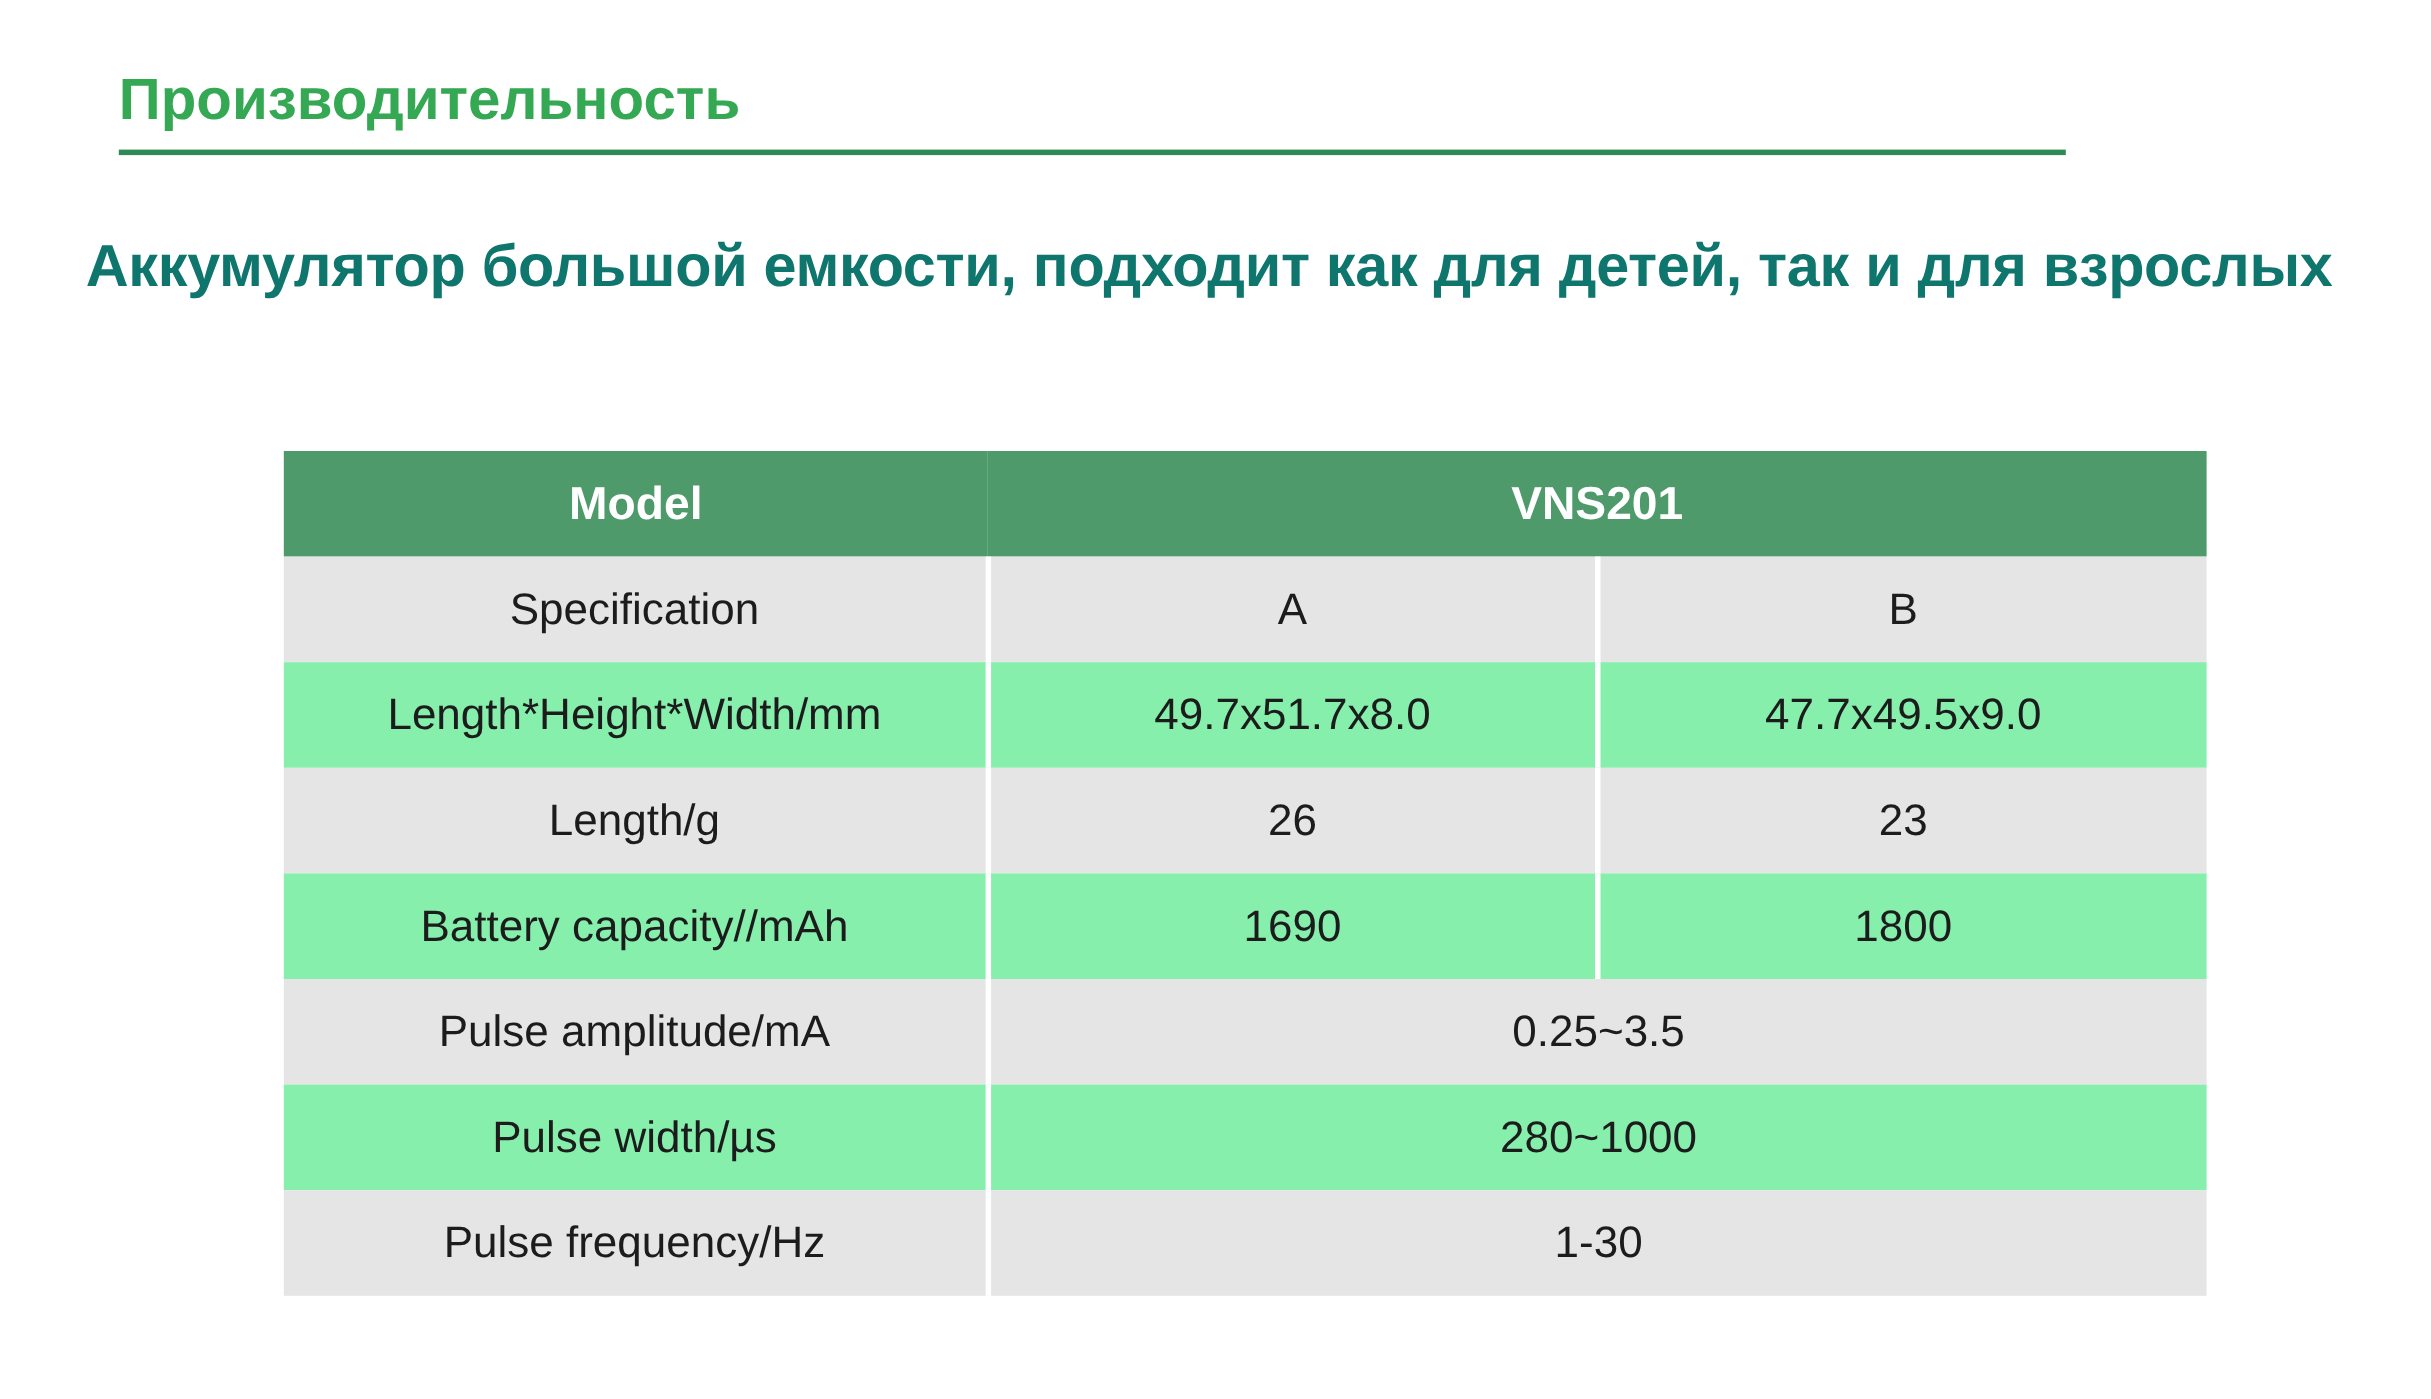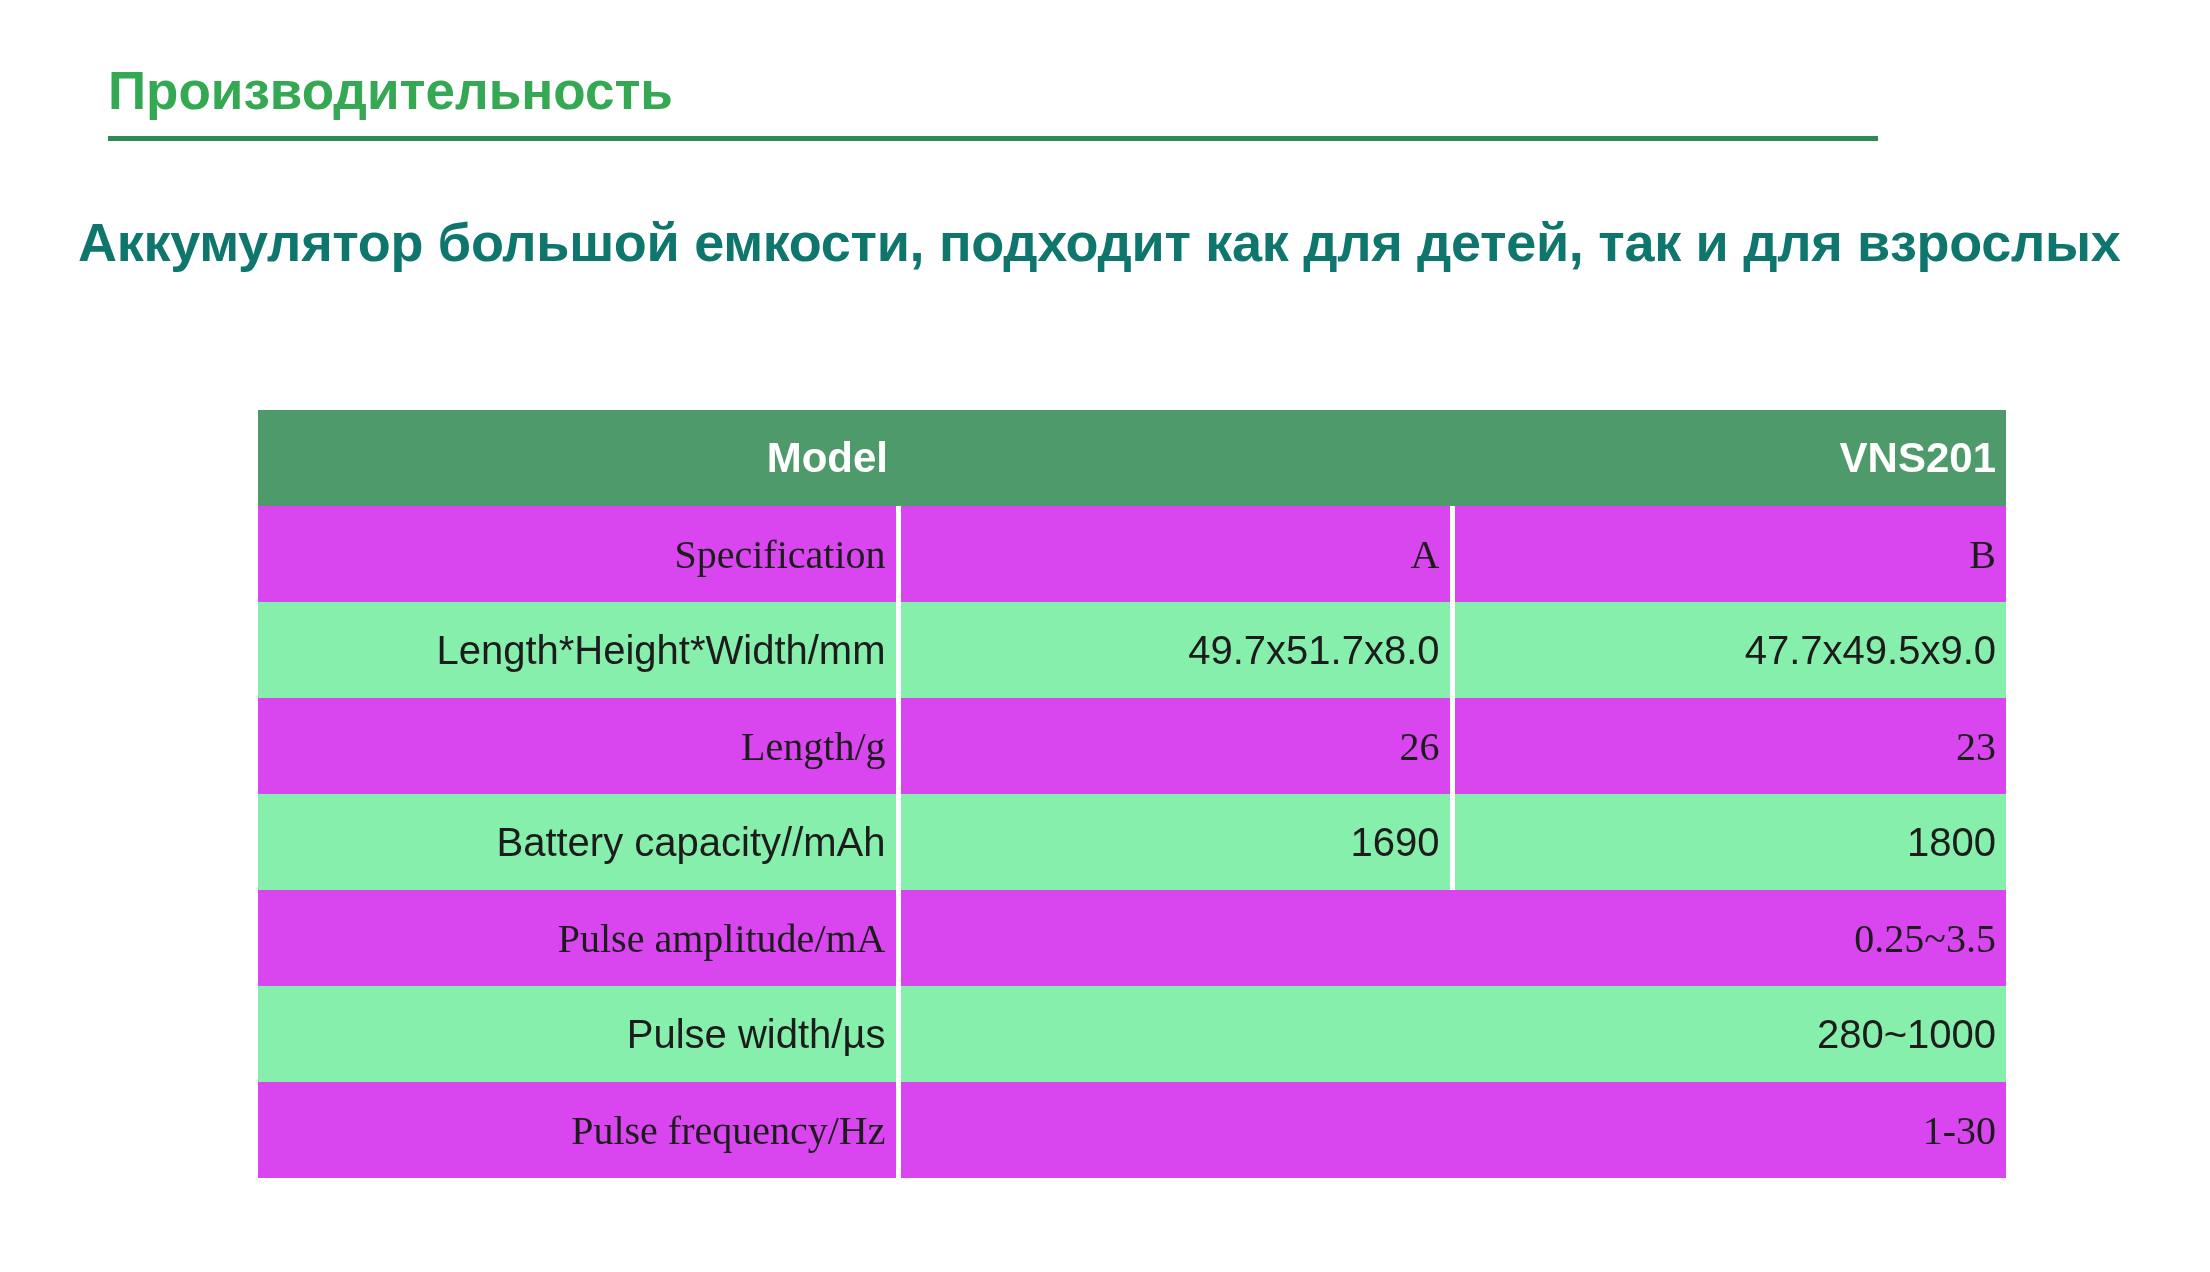"Model" .spec-table th, .spec-table td { text-align: right -> center }
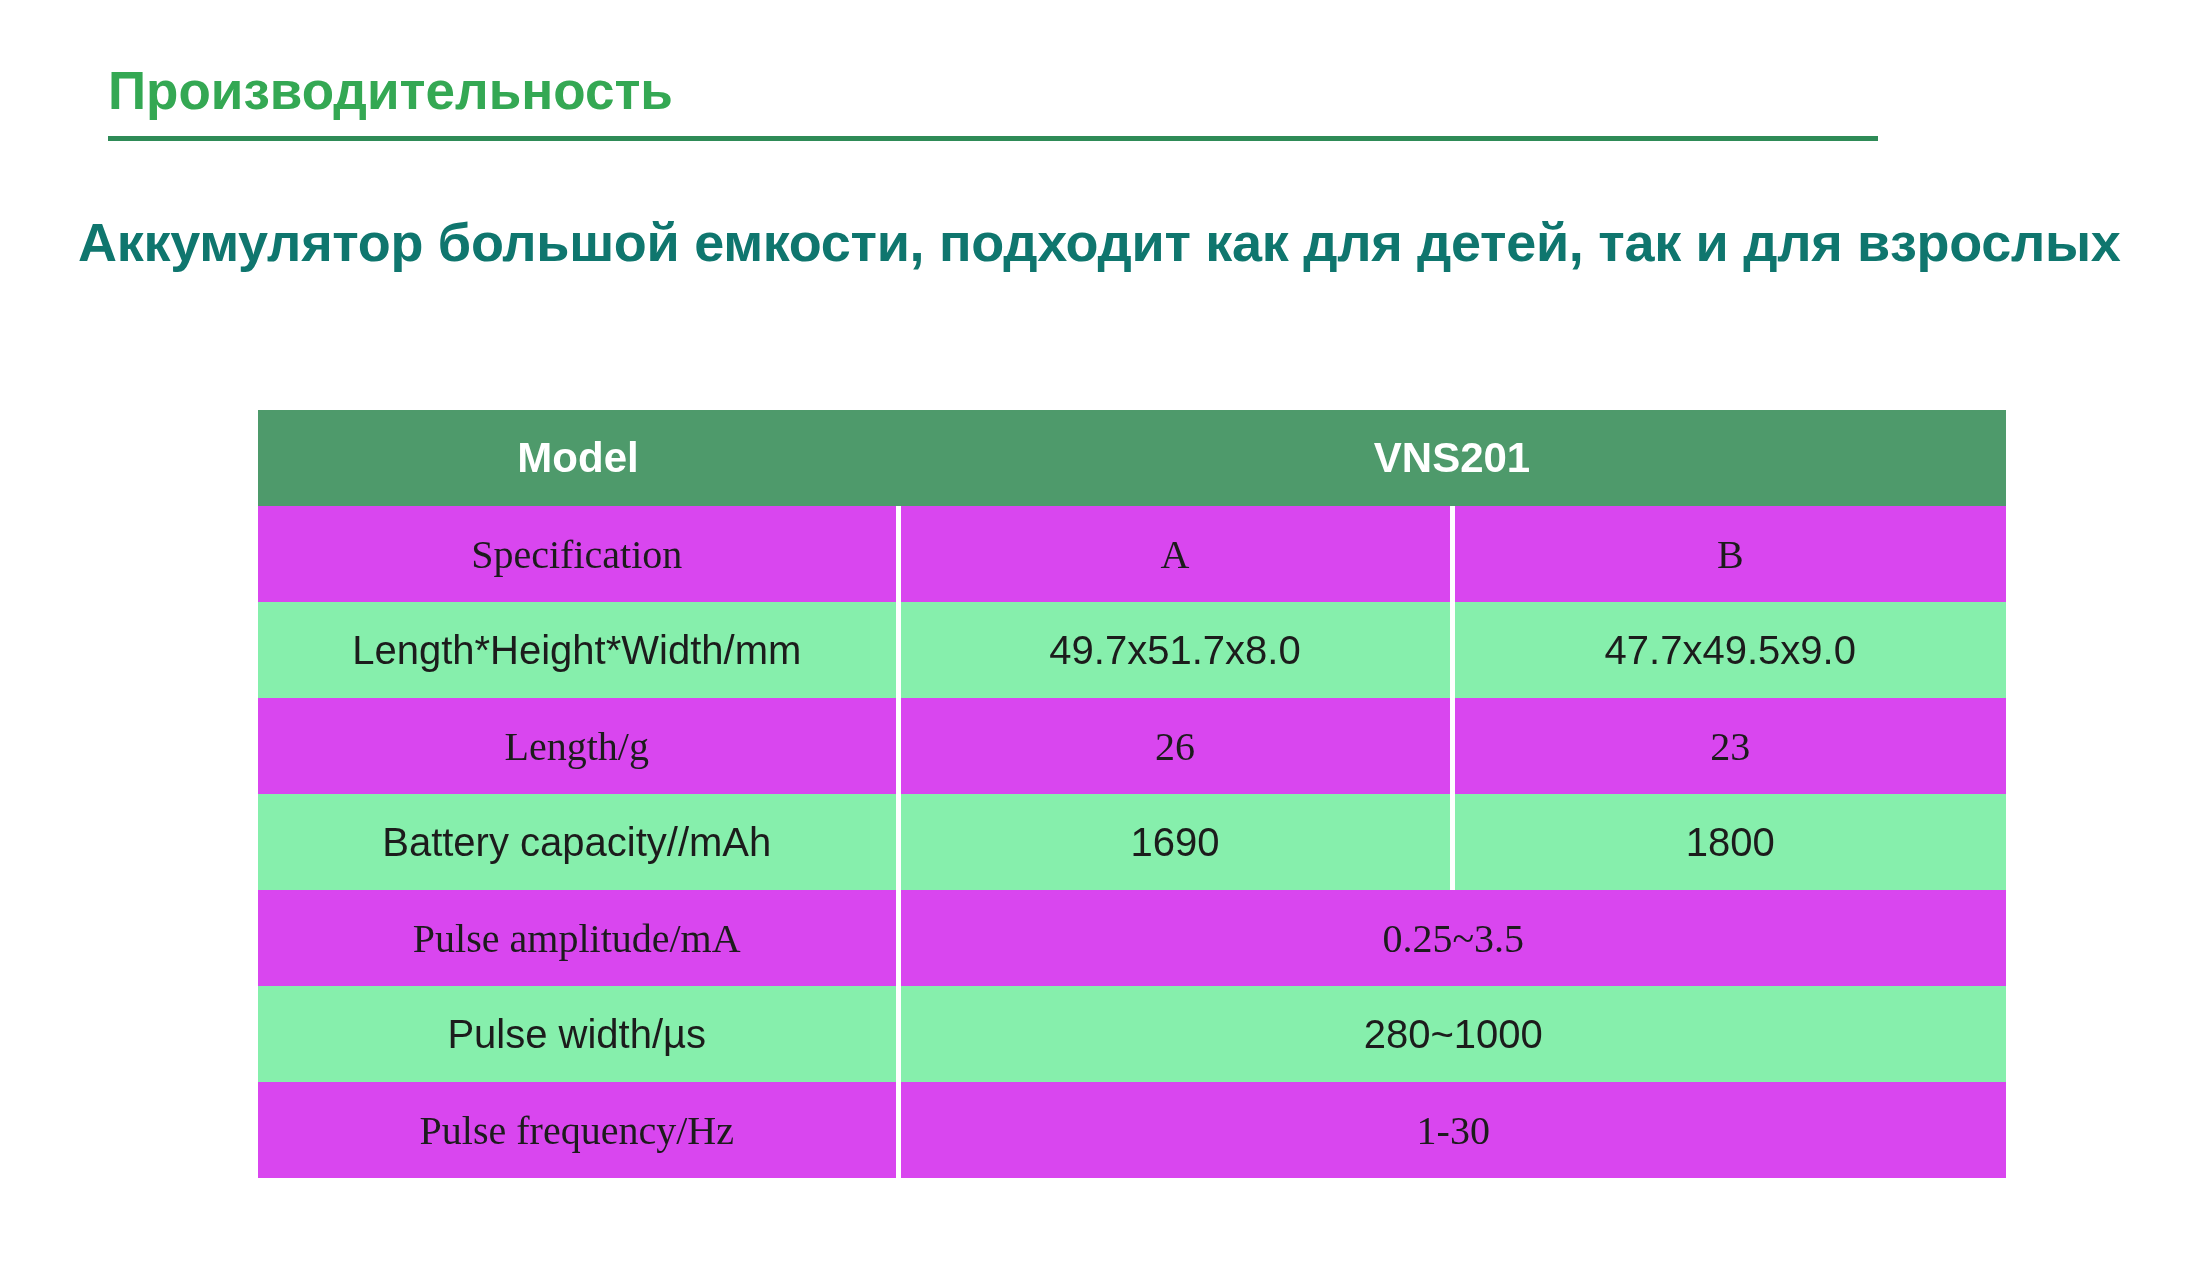"Specification" .row-light td { background: #d946ef -> #e5e5e5; font-family: Liberation Serif, serif -> none }
